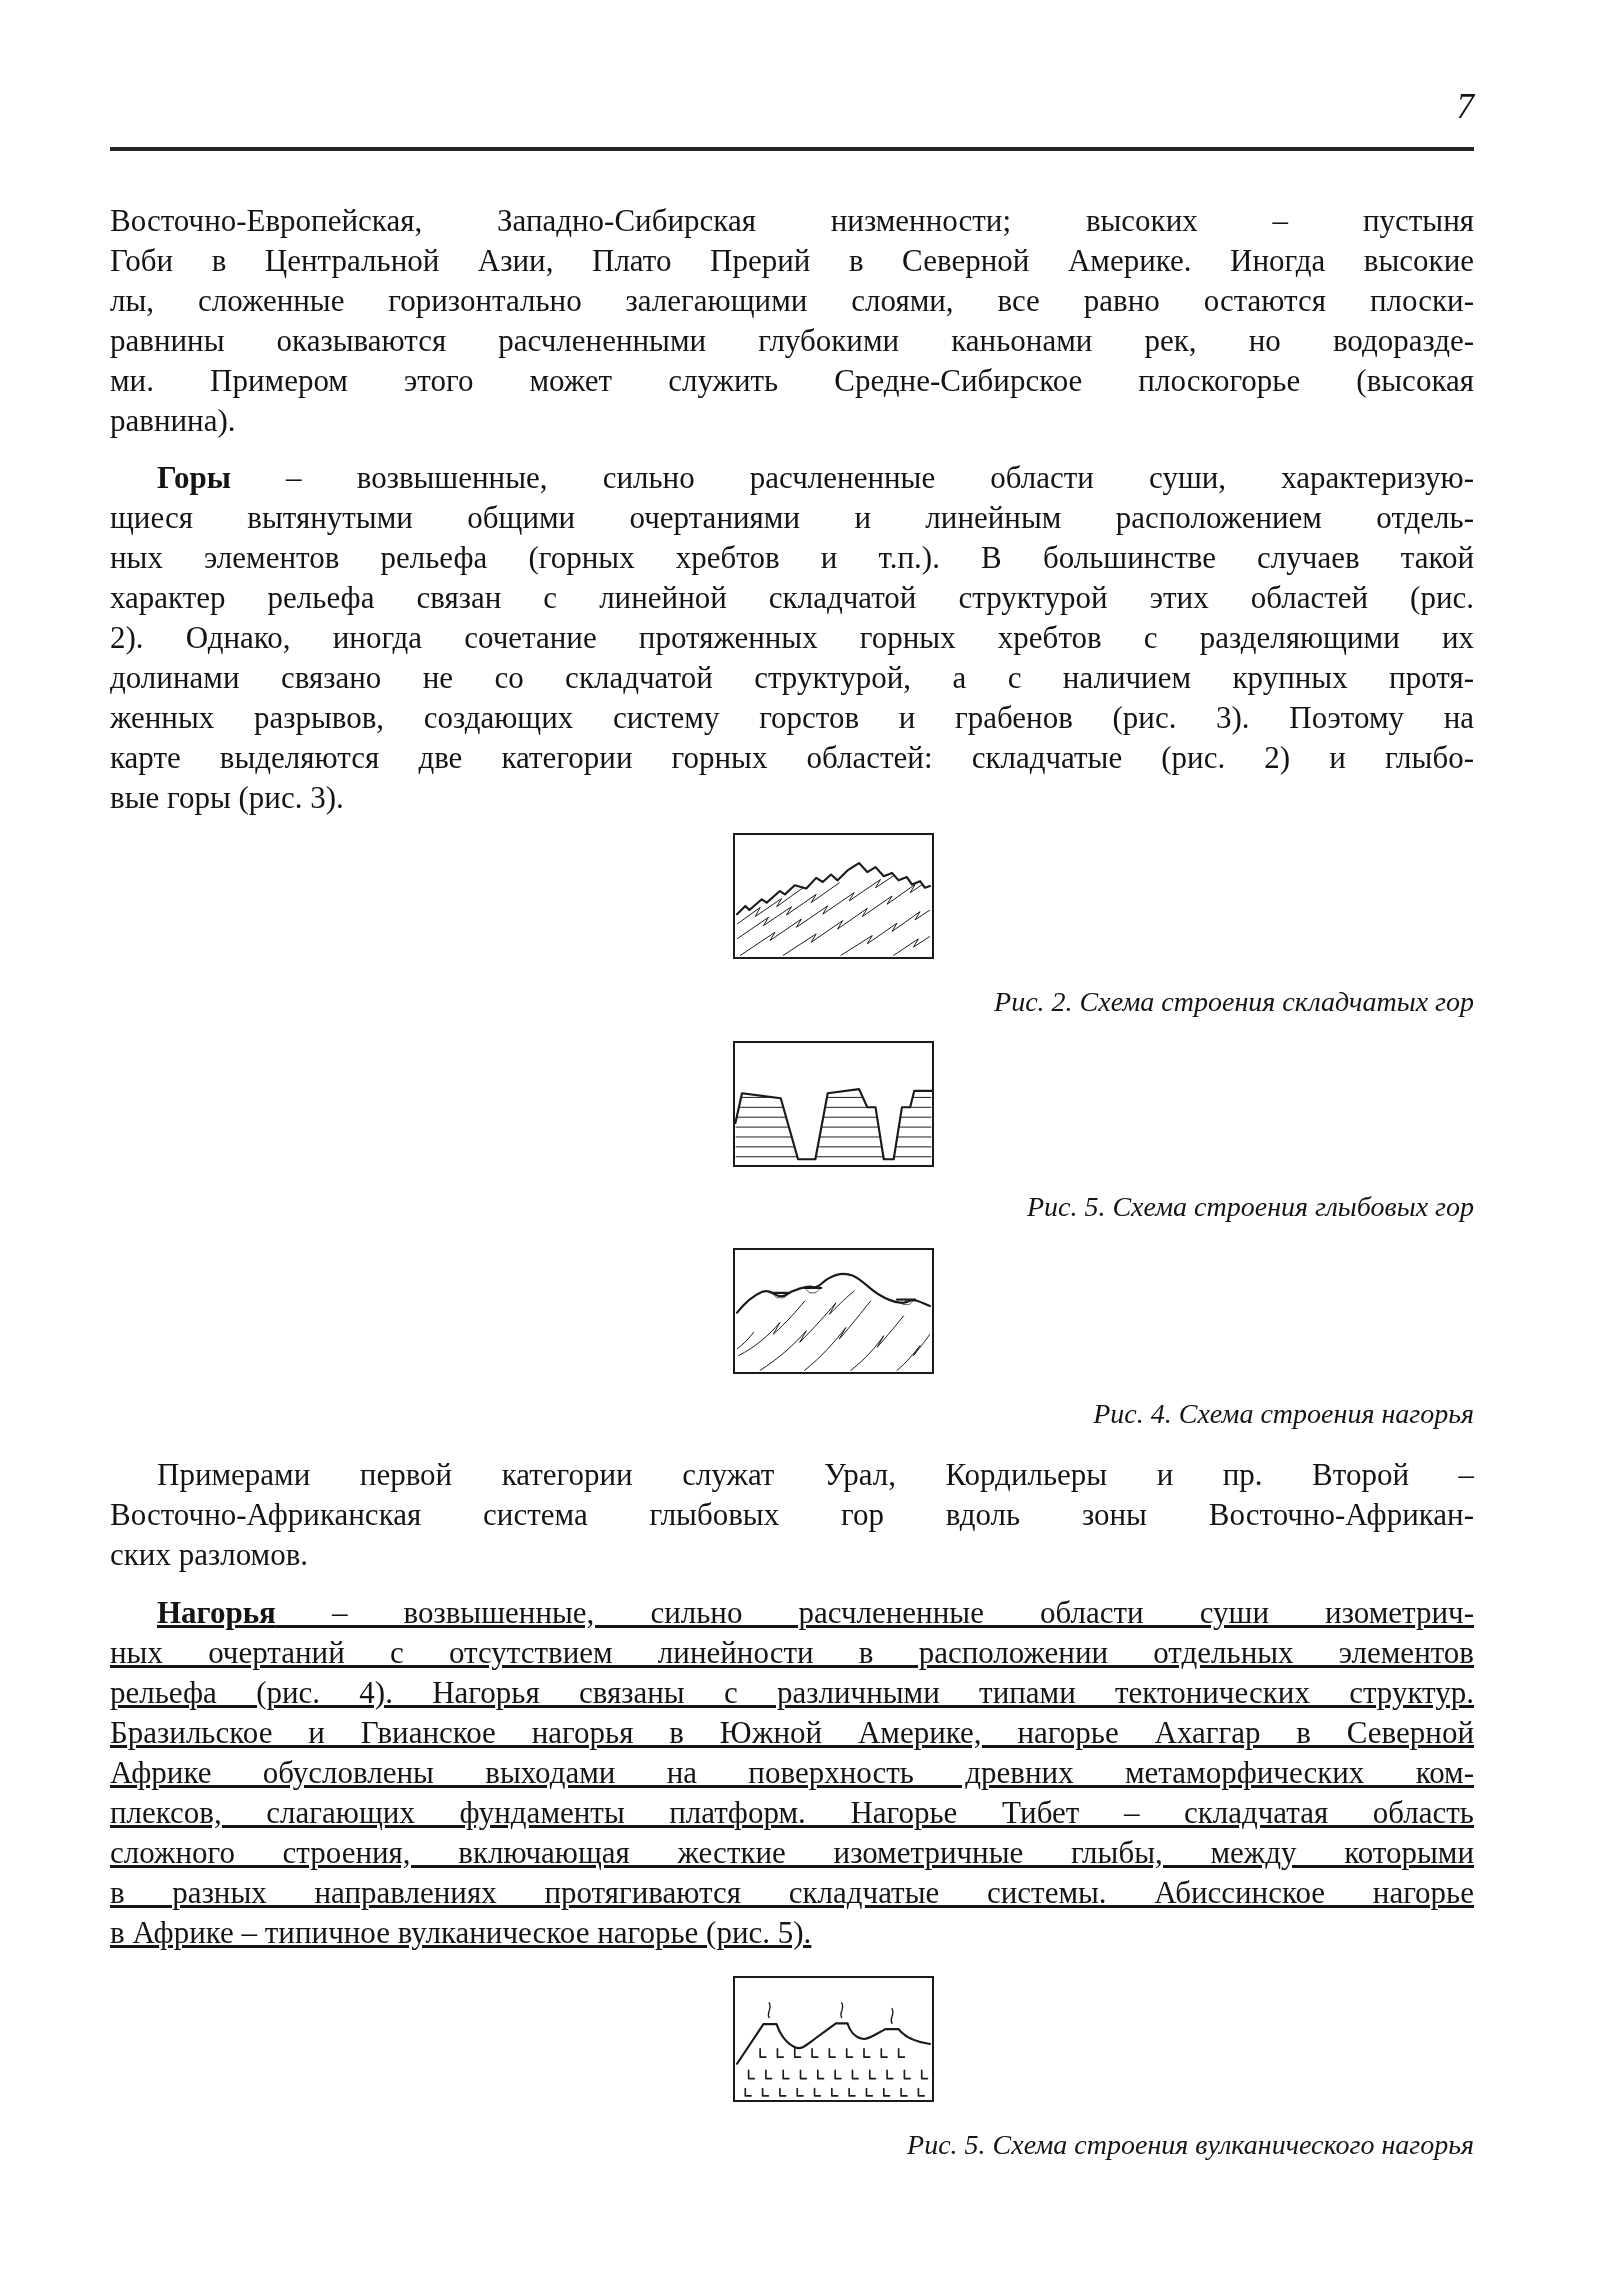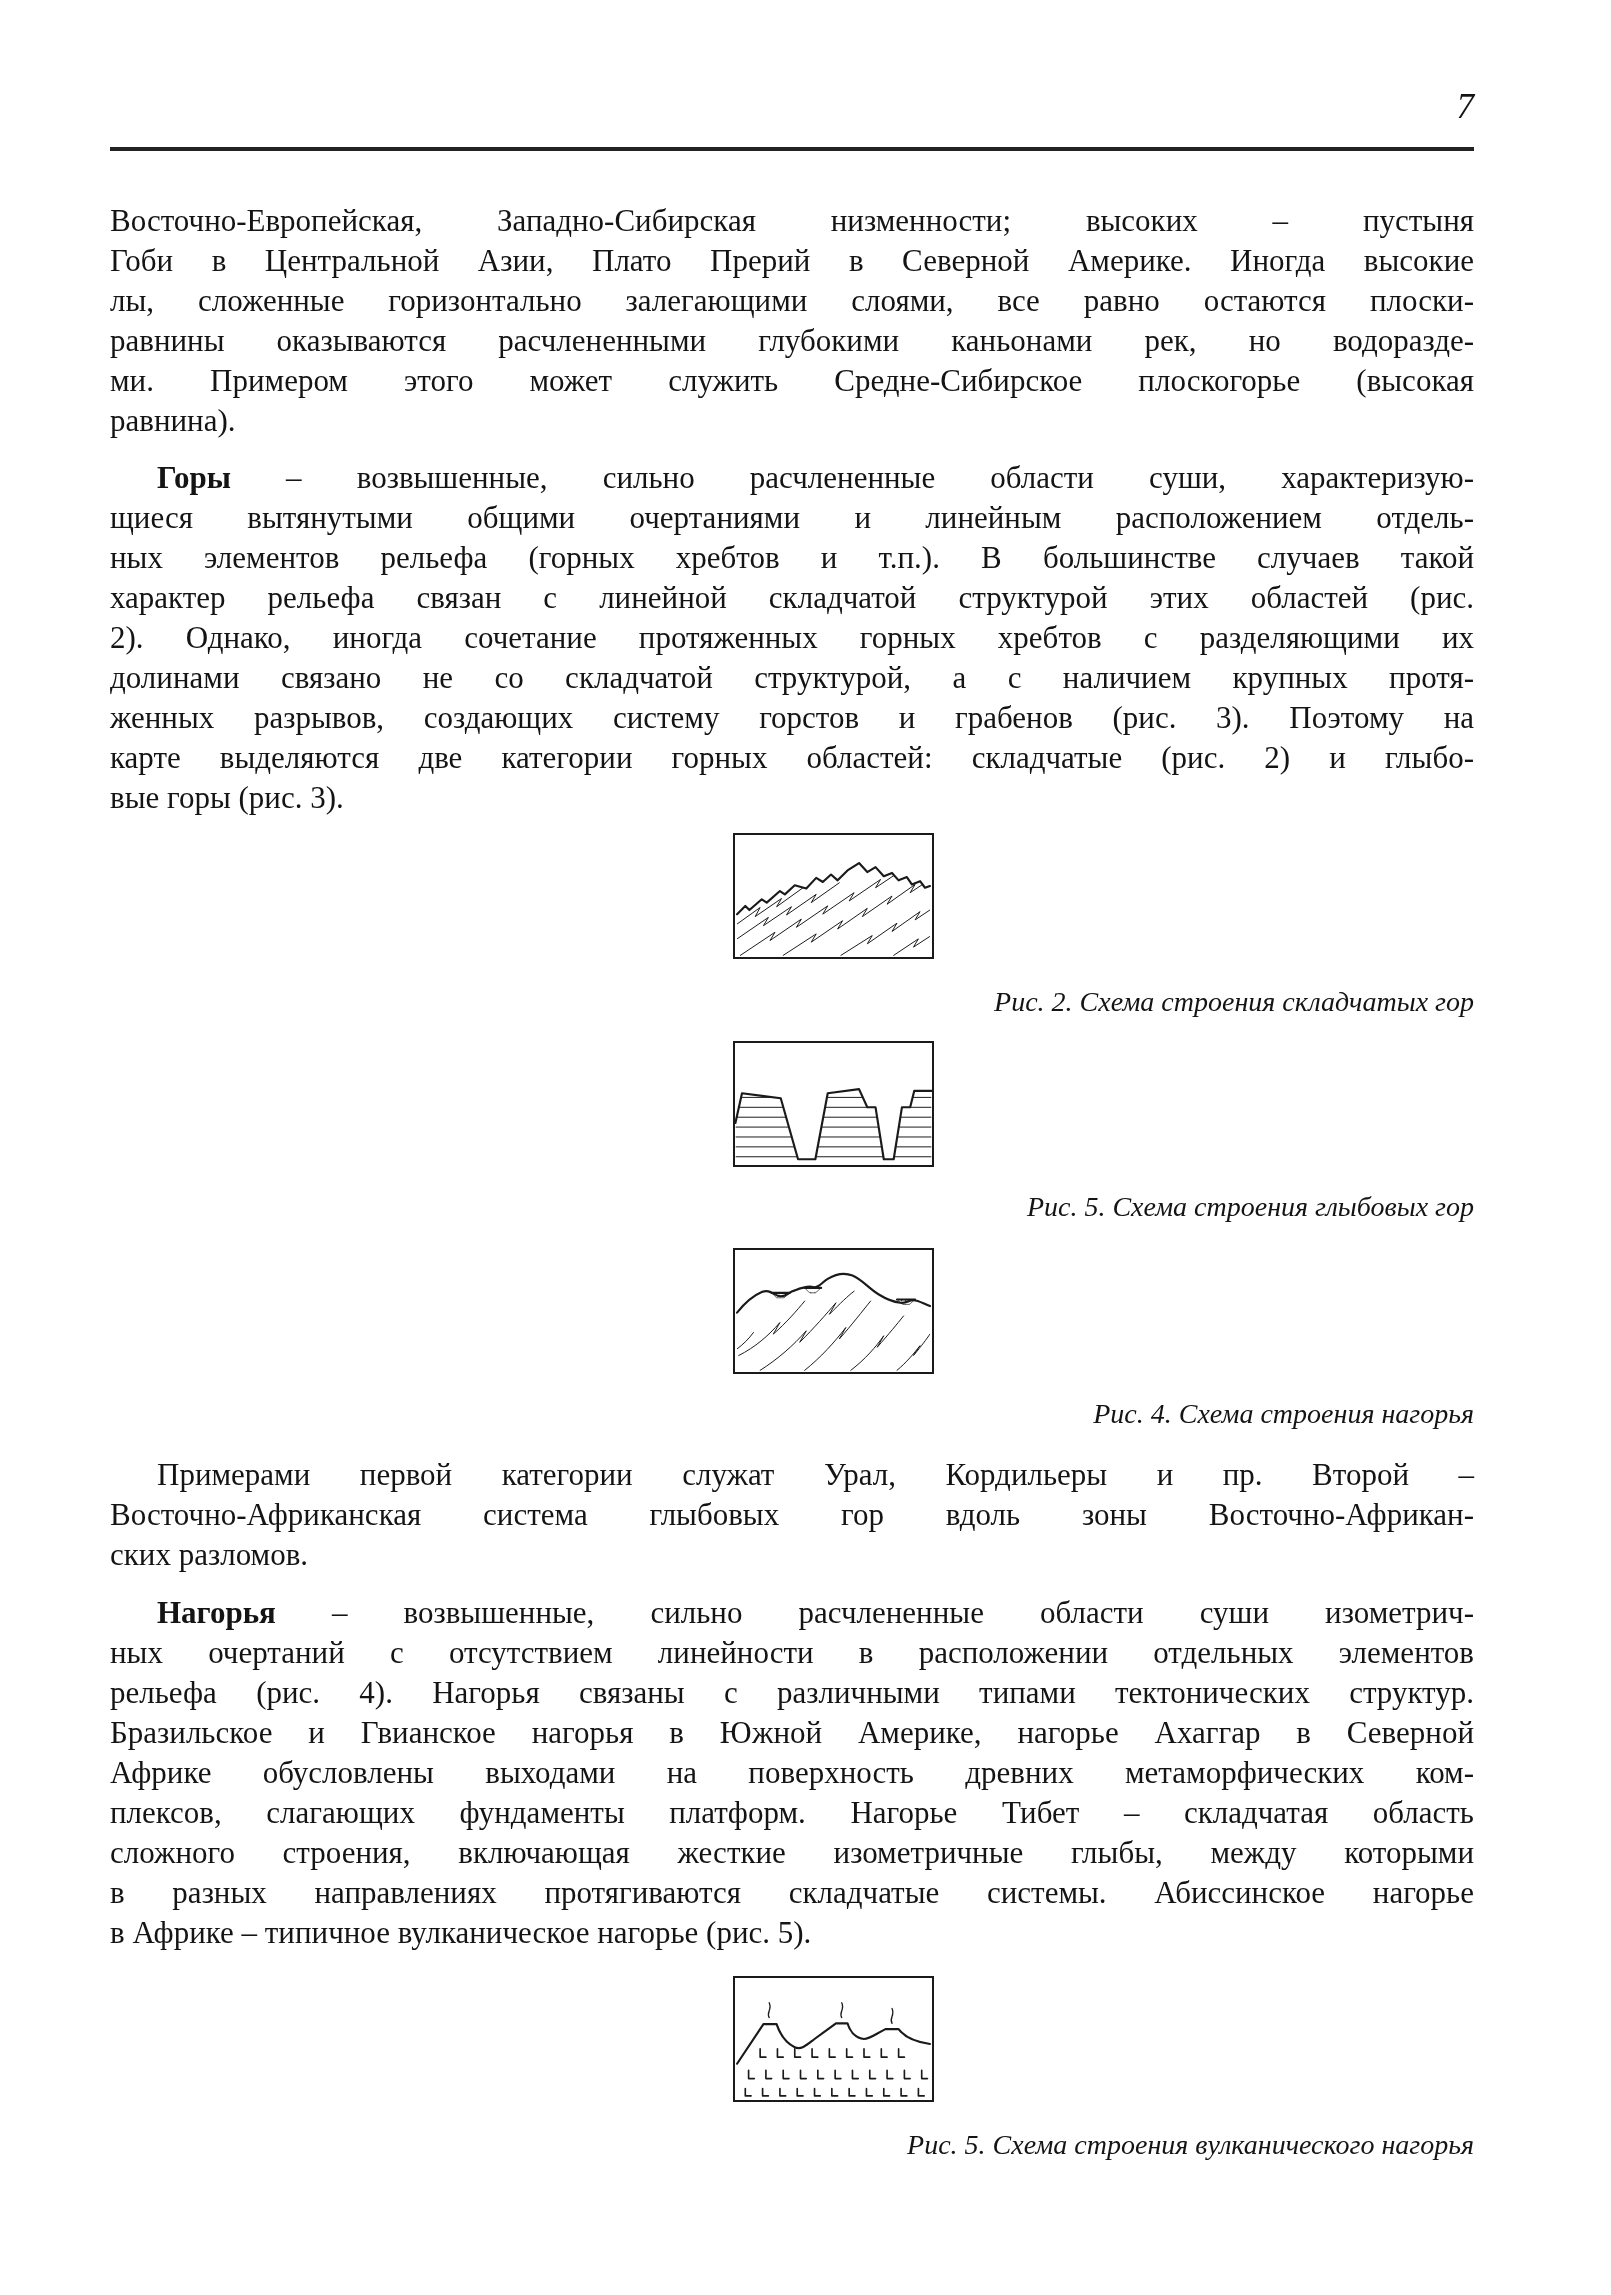"Нагорья – возвышенные, сильно" .mt22 { text-decoration: none -> underline }
